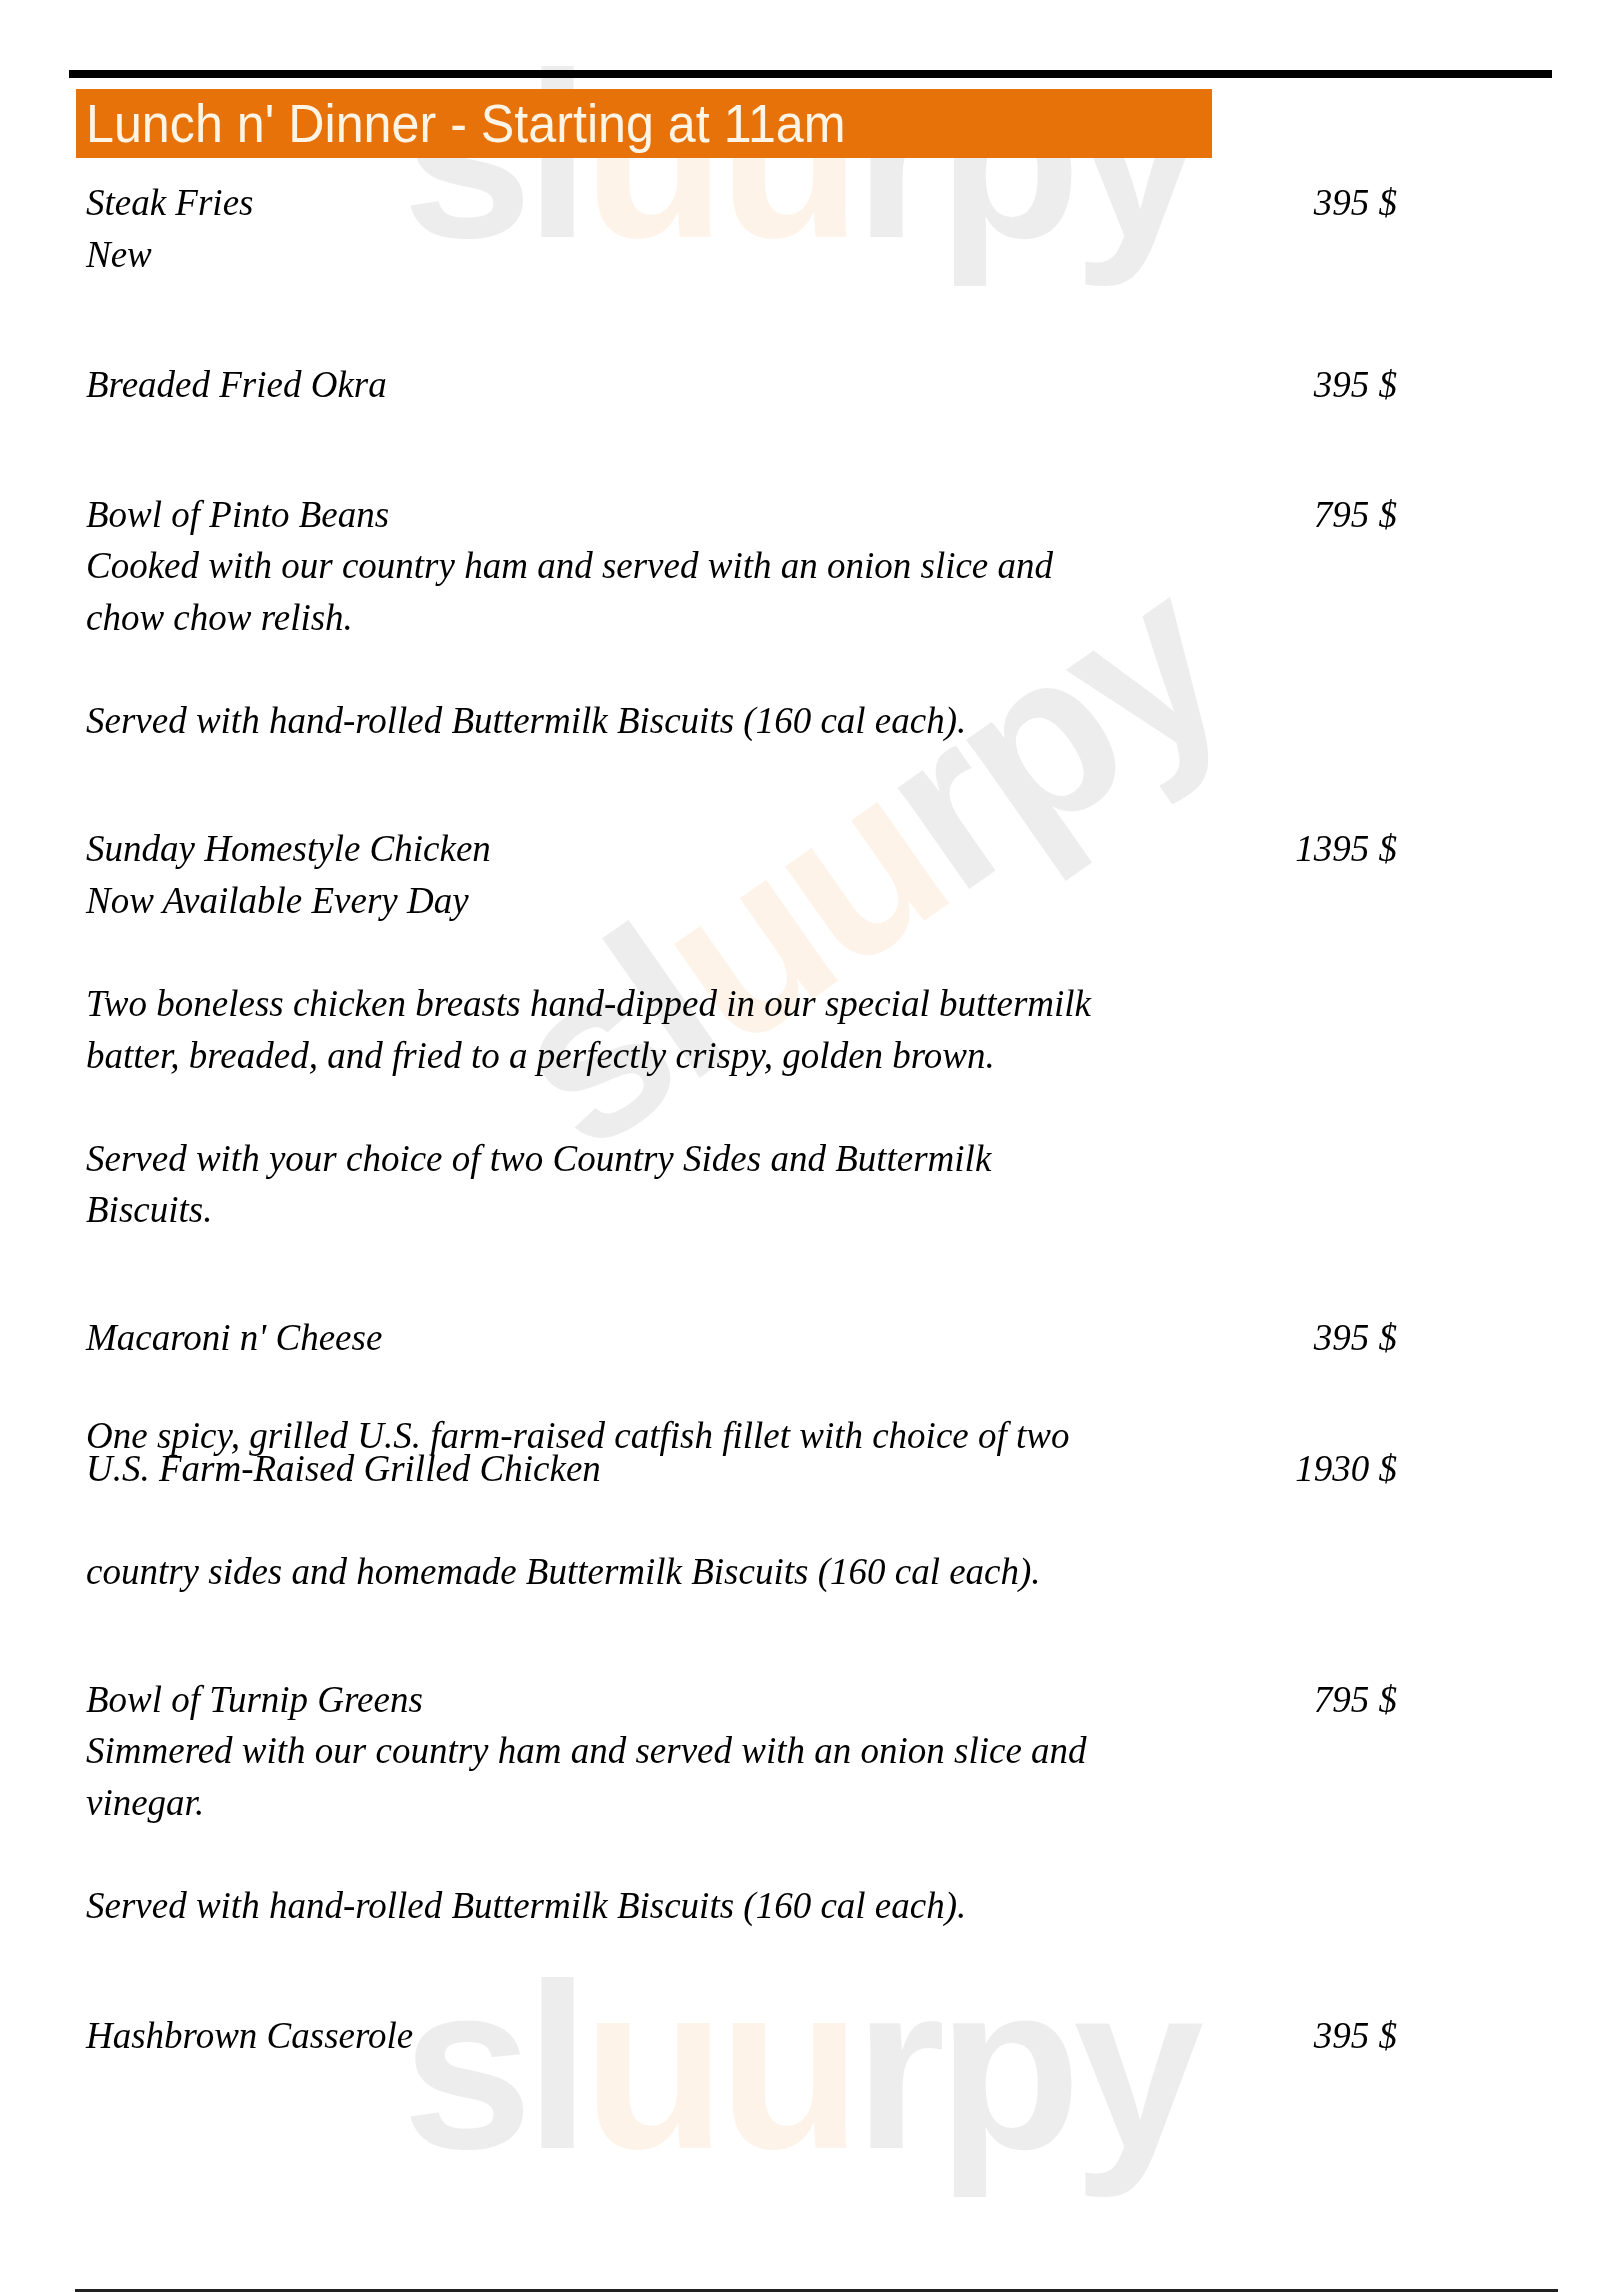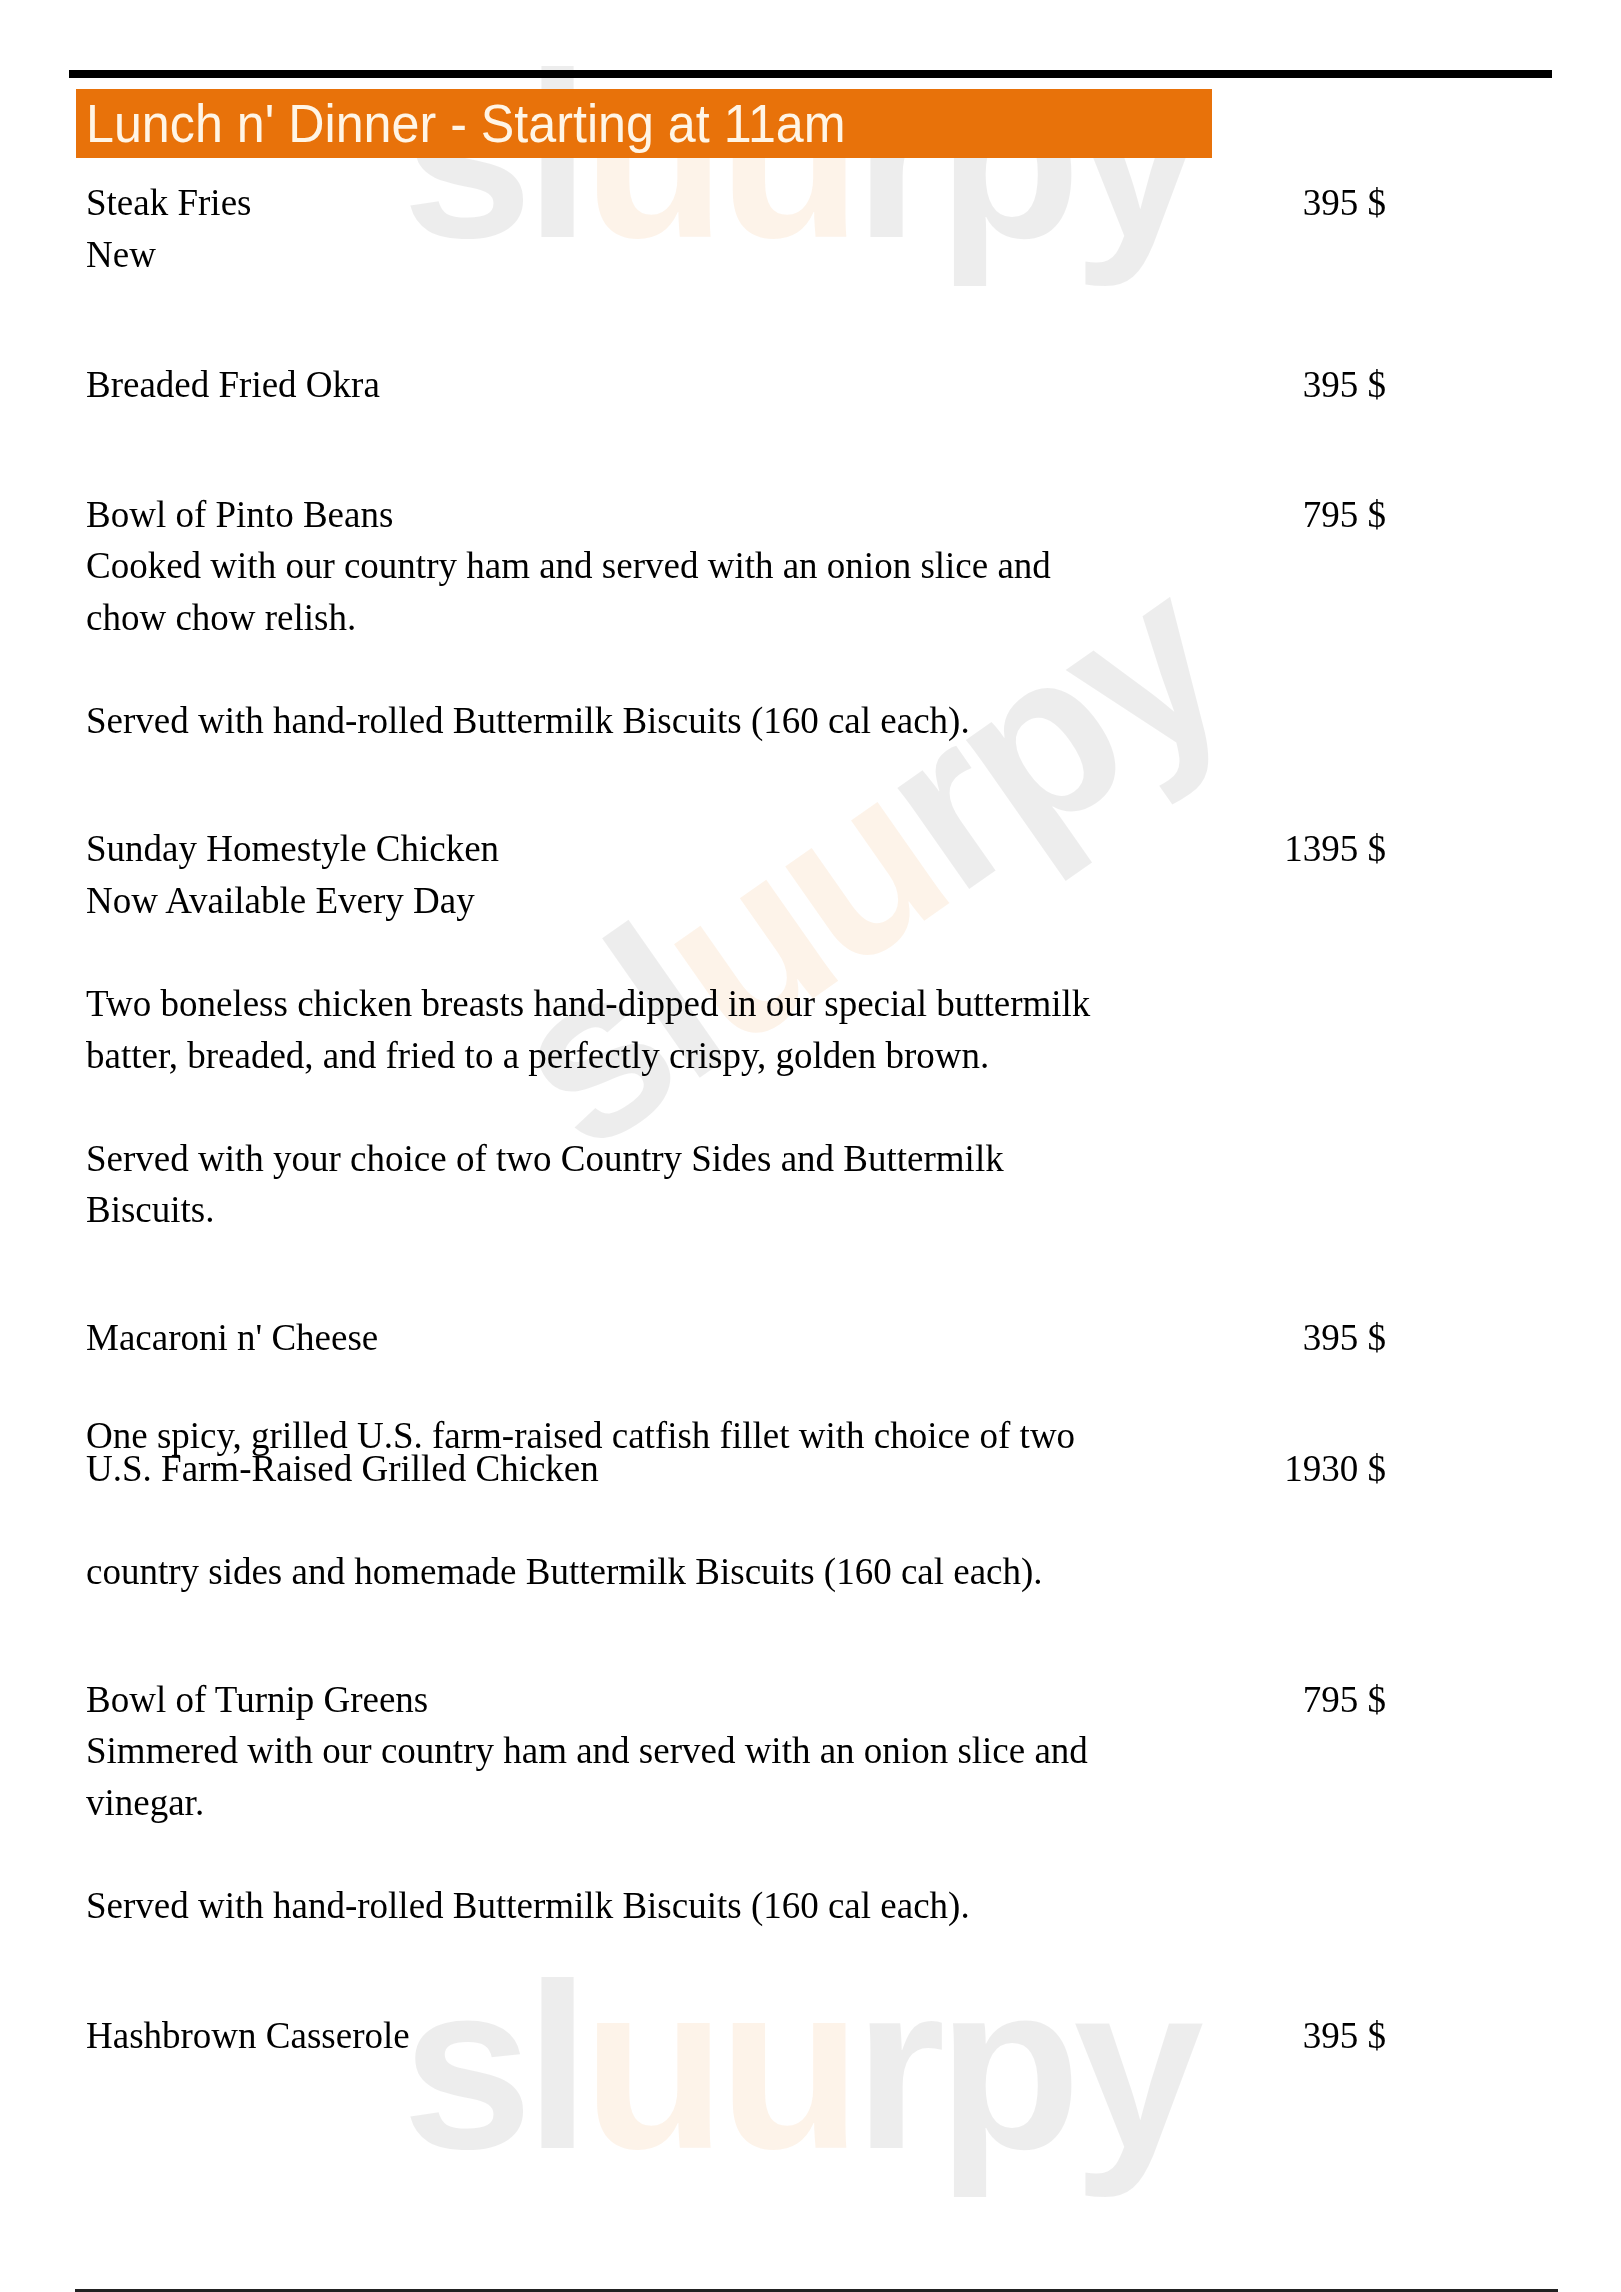"Steak Fries" .line { font-style: none -> italic }
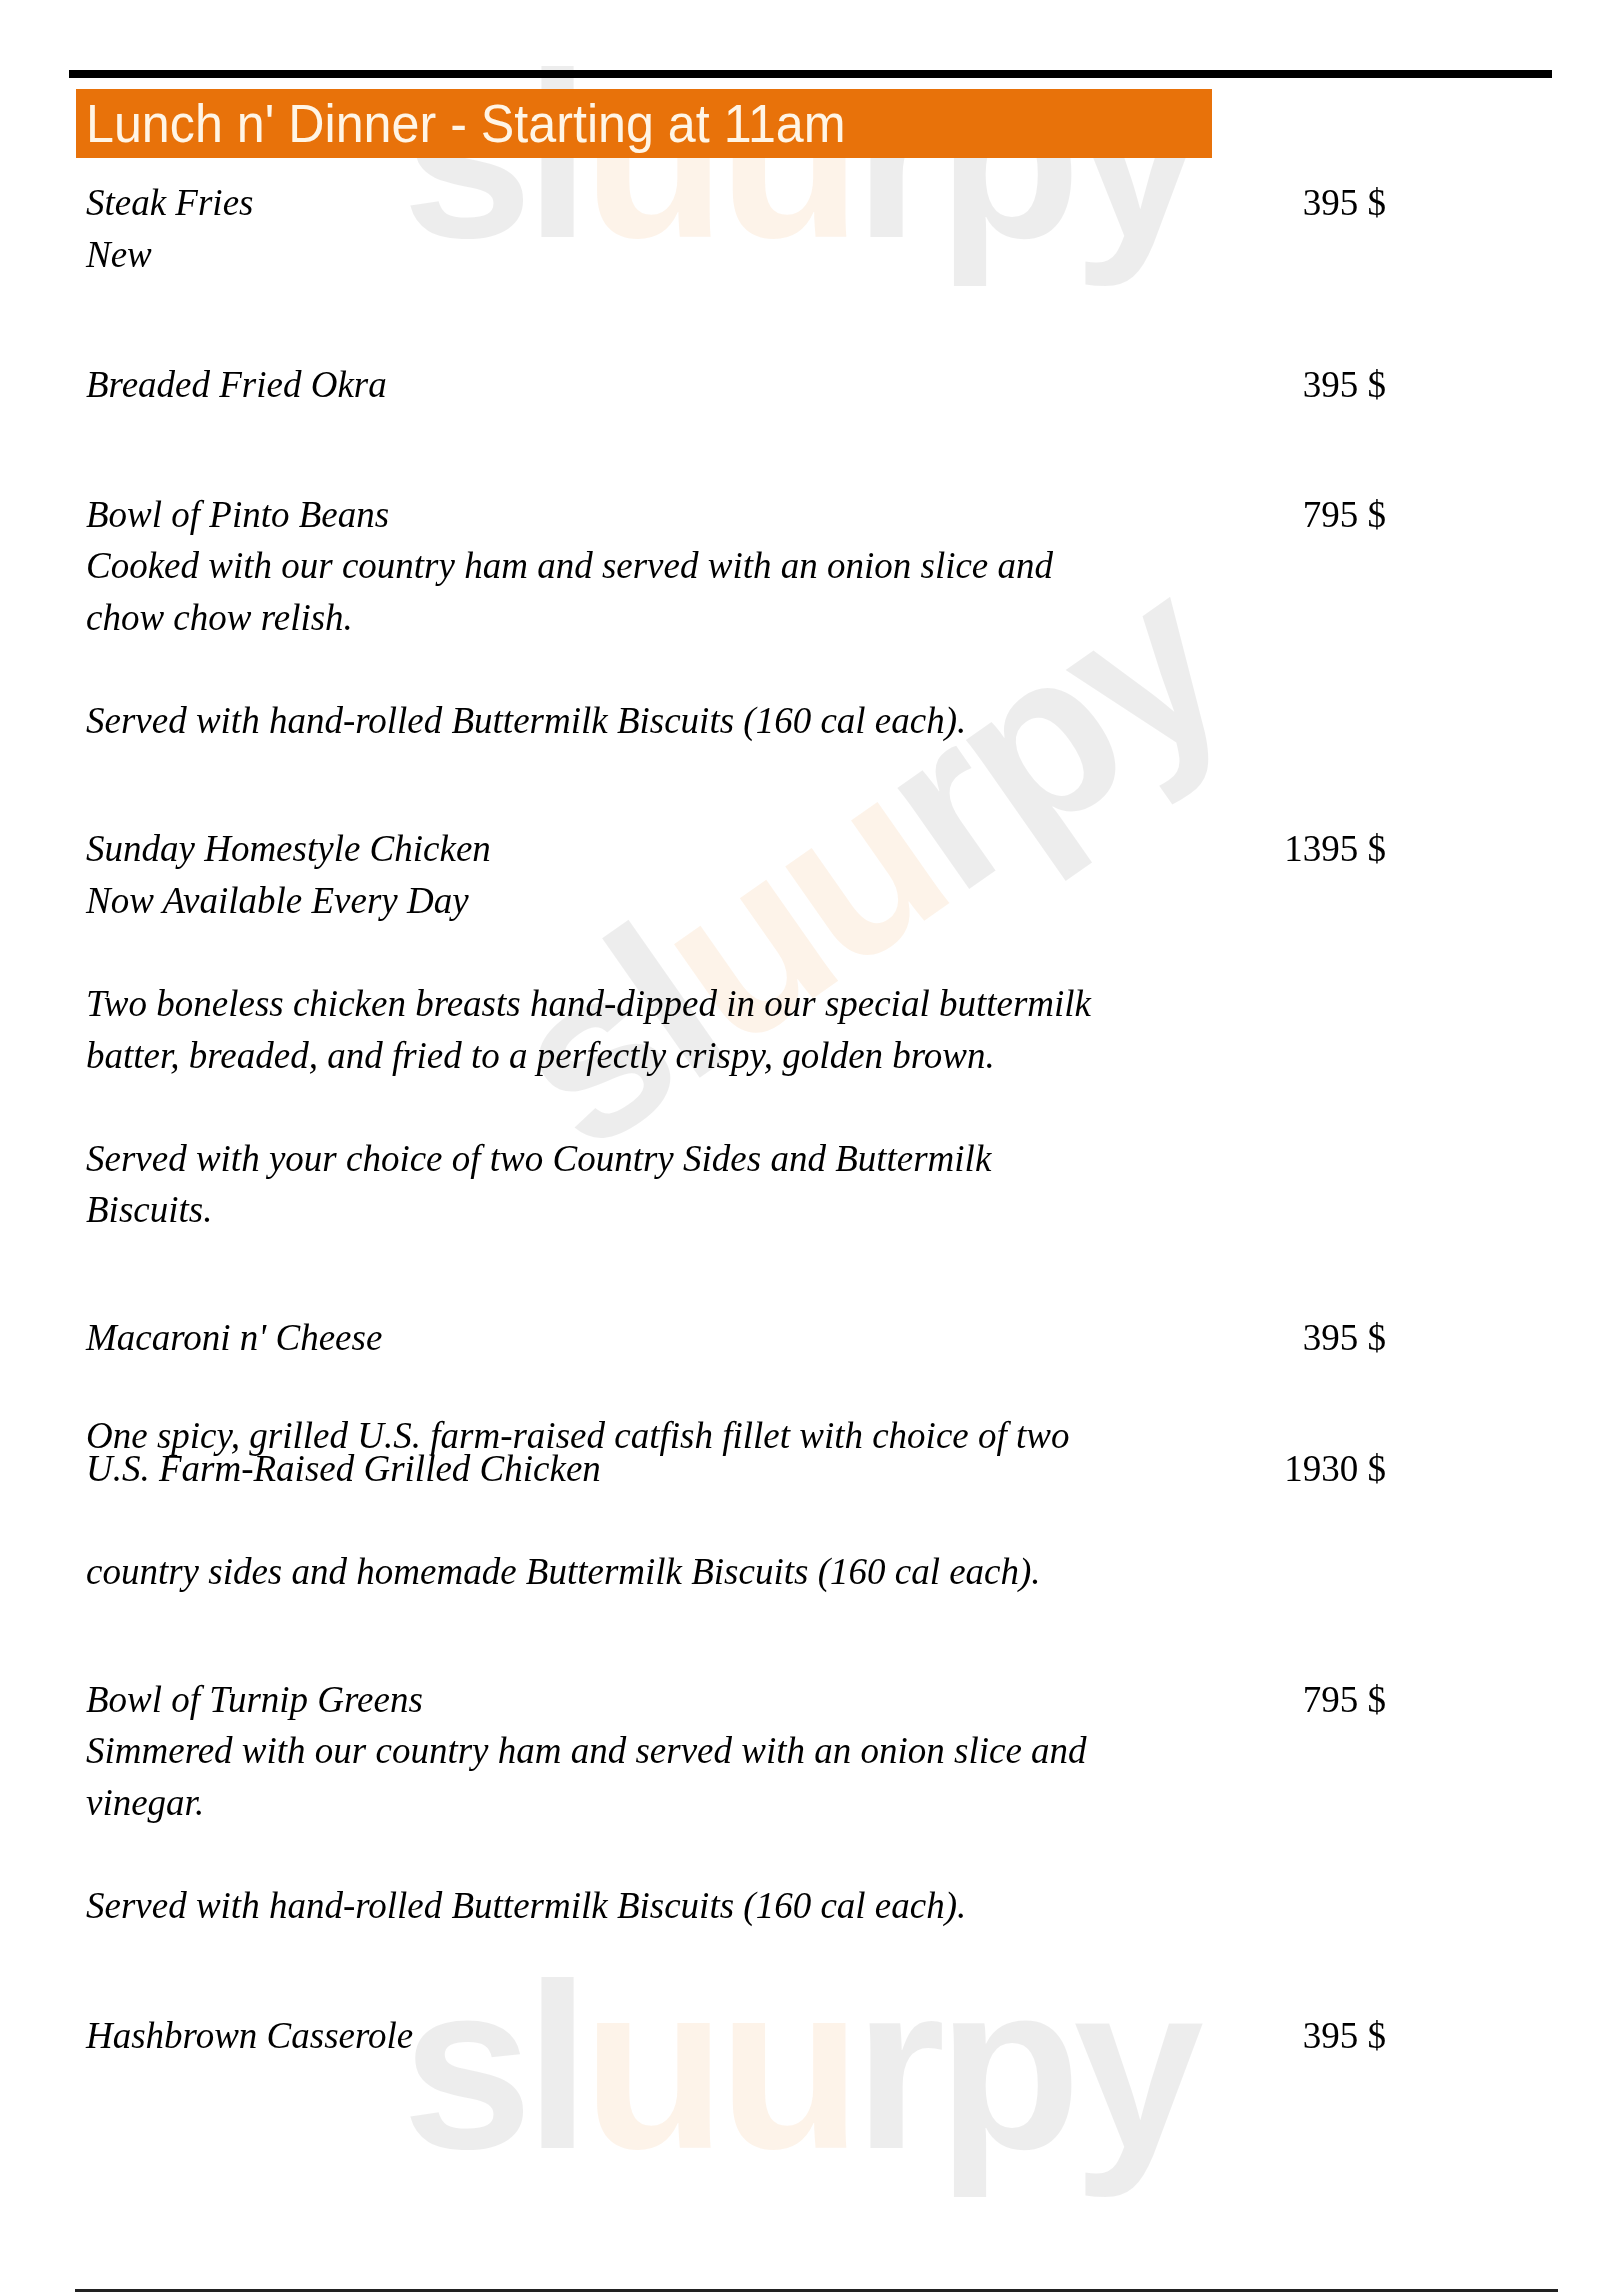"395 $" .price { font-style: none -> italic; right: 235px -> 224px }
